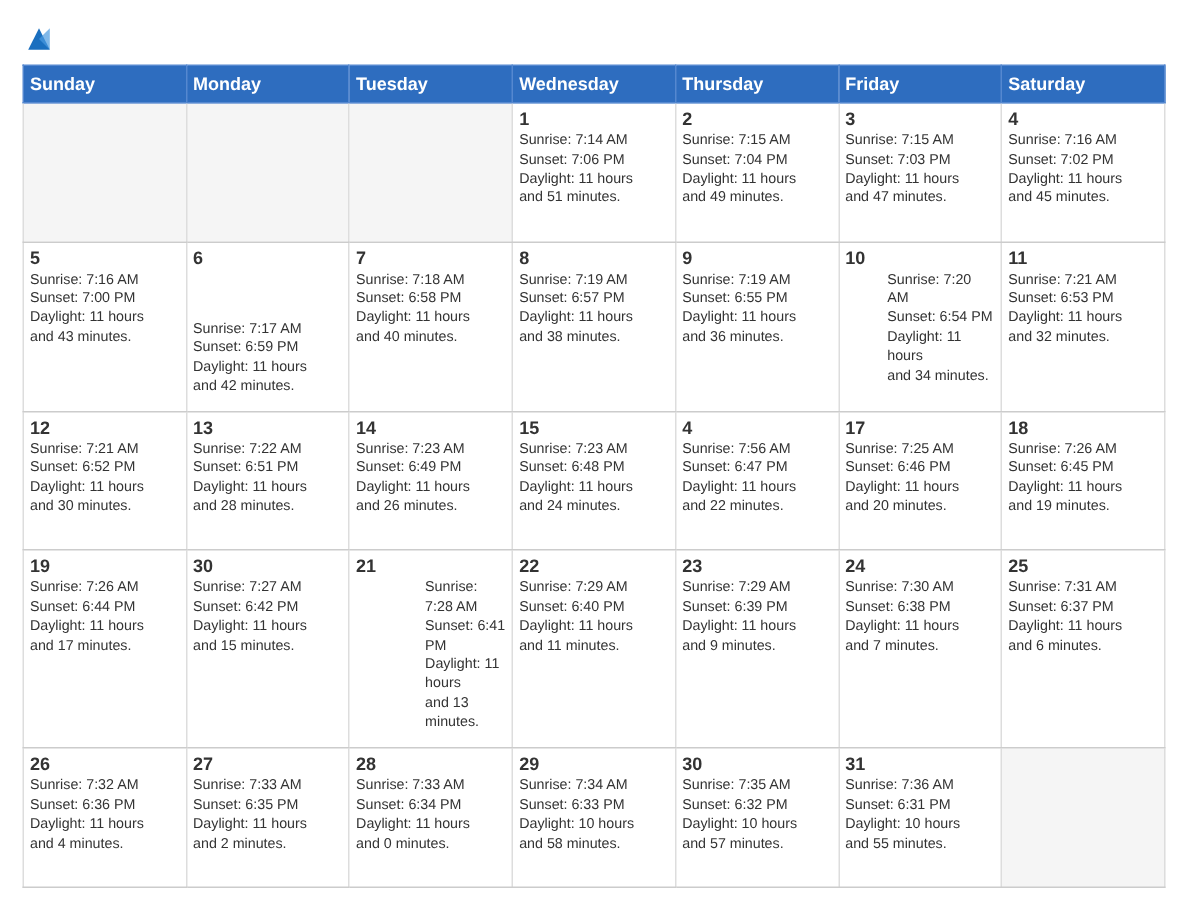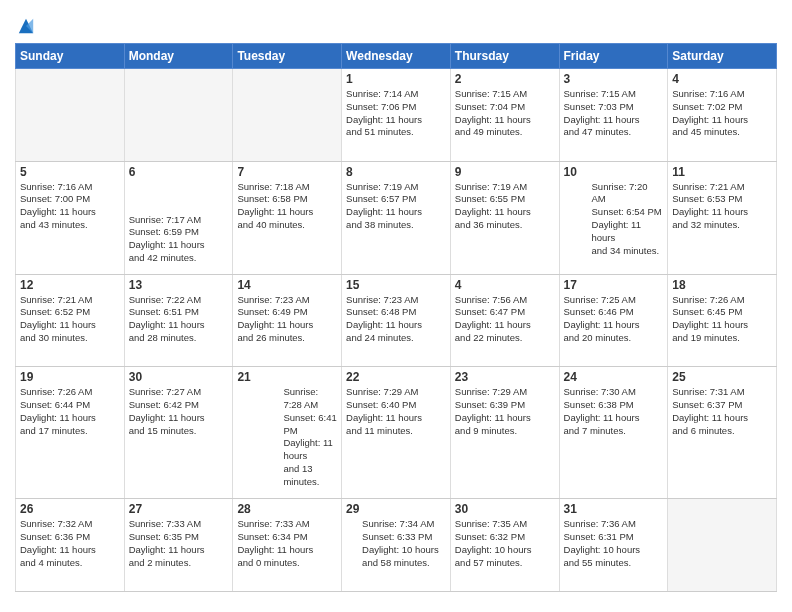"Sunrise: 7:34 AM" div.day-info { margin-left: 16px -> none }
